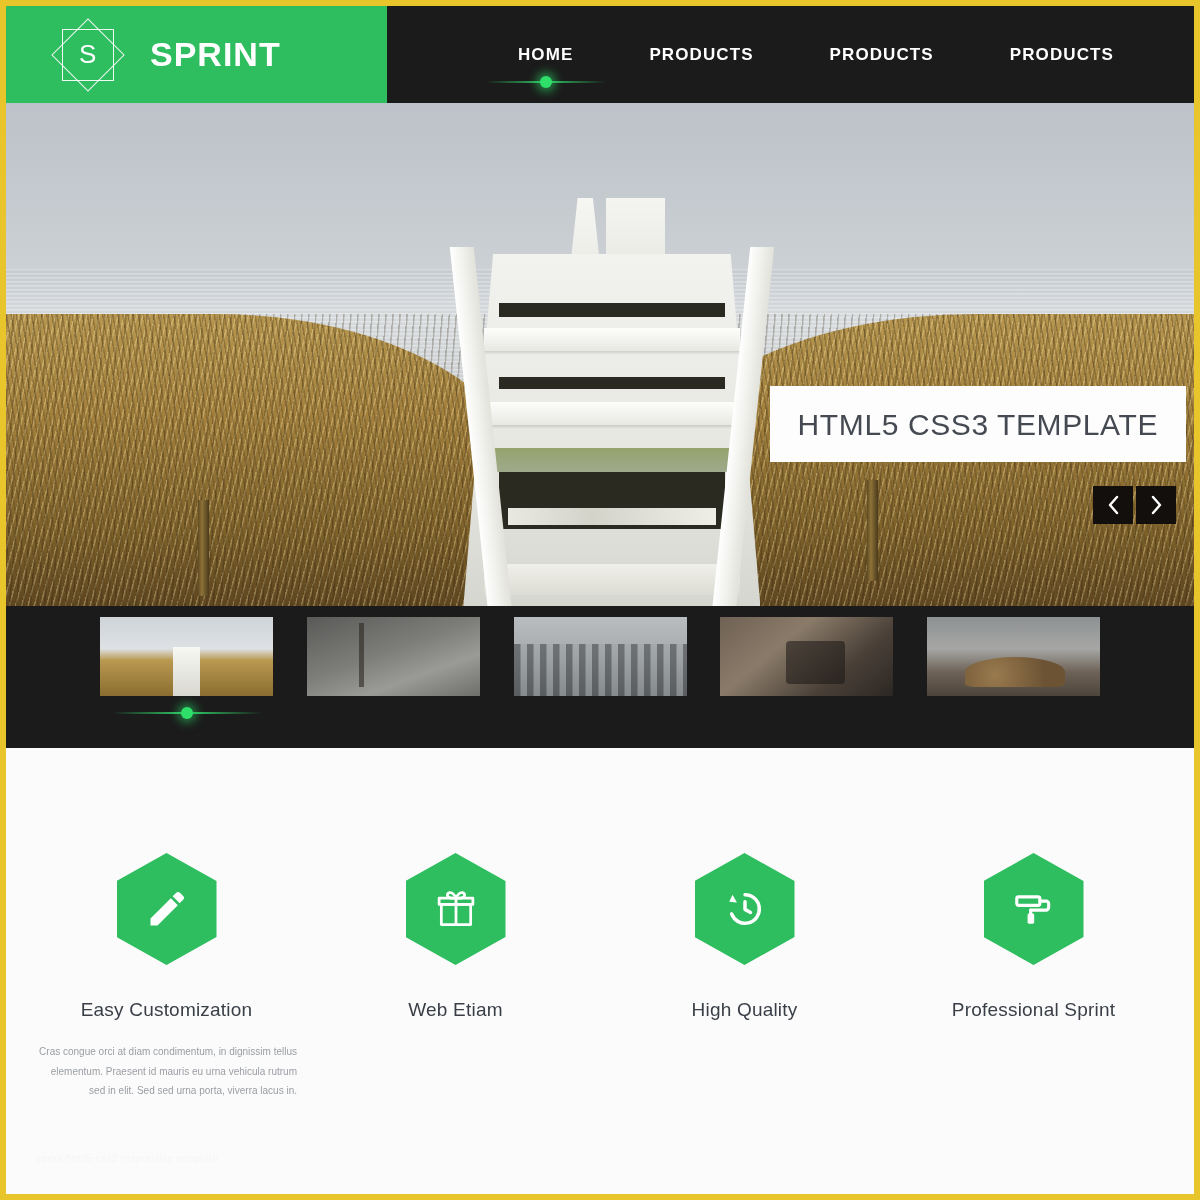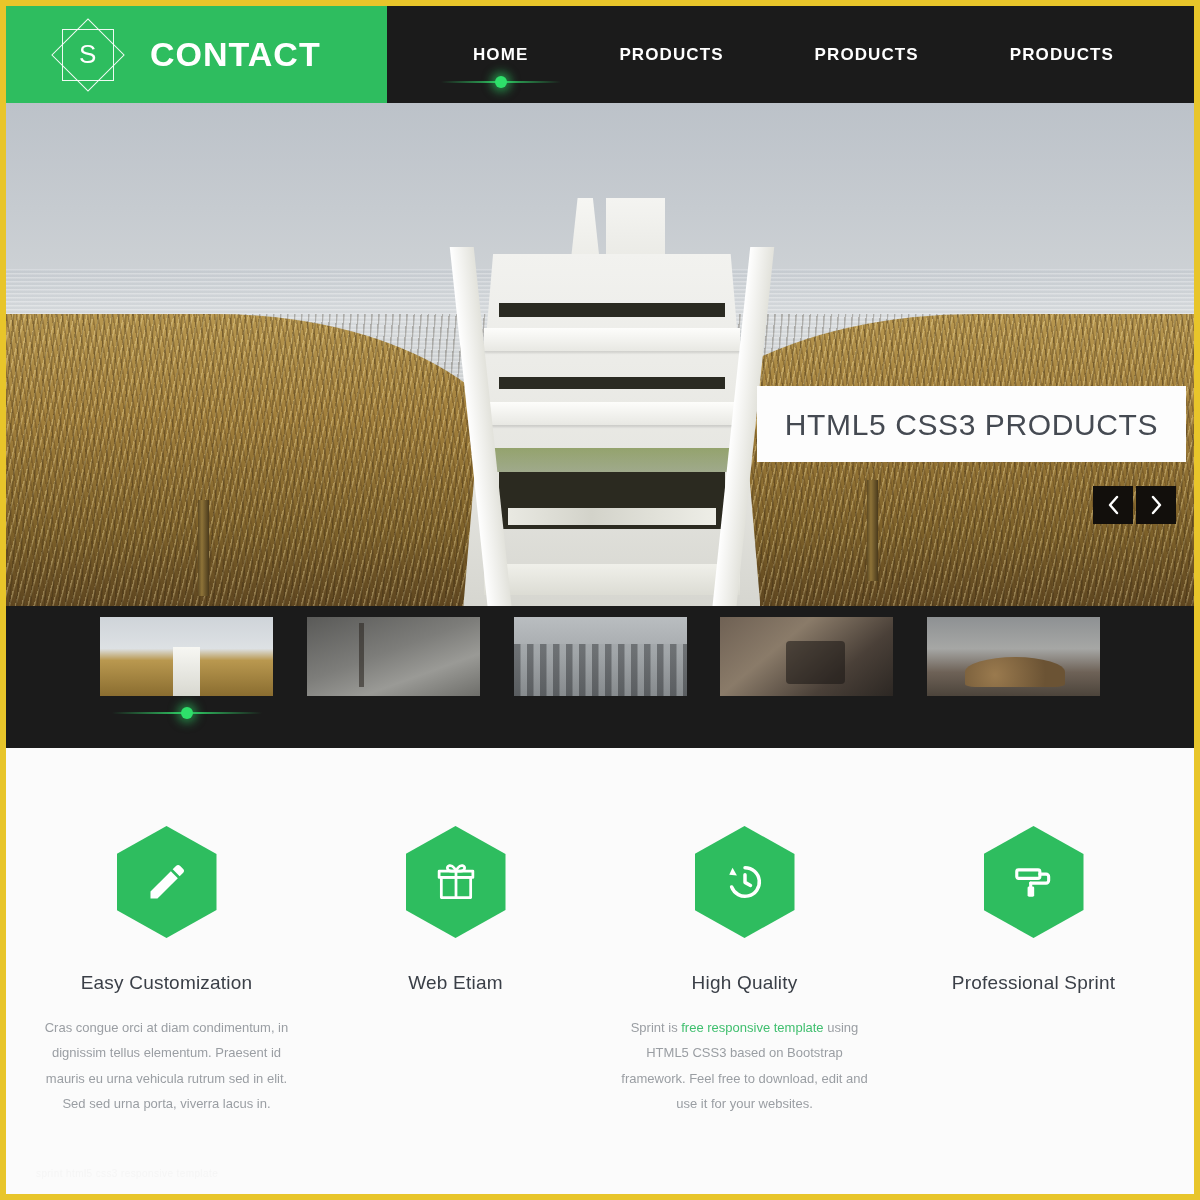"CONTACT" div.brand-name { text: CONTACT -> SPRINT }
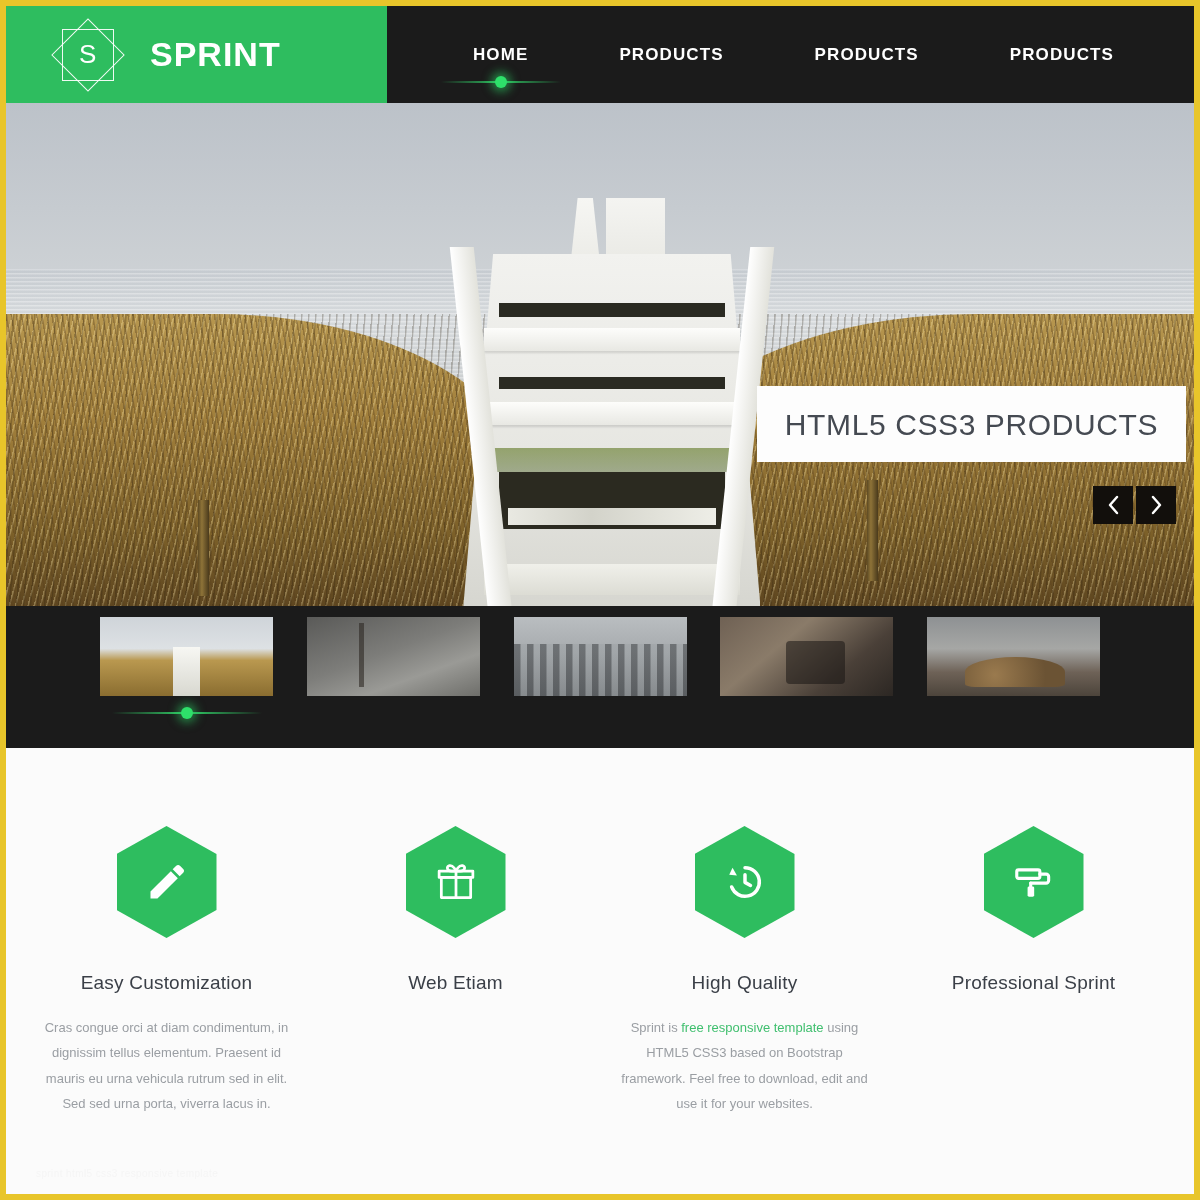"HOME" .nav { gap: 15px -> 0px }
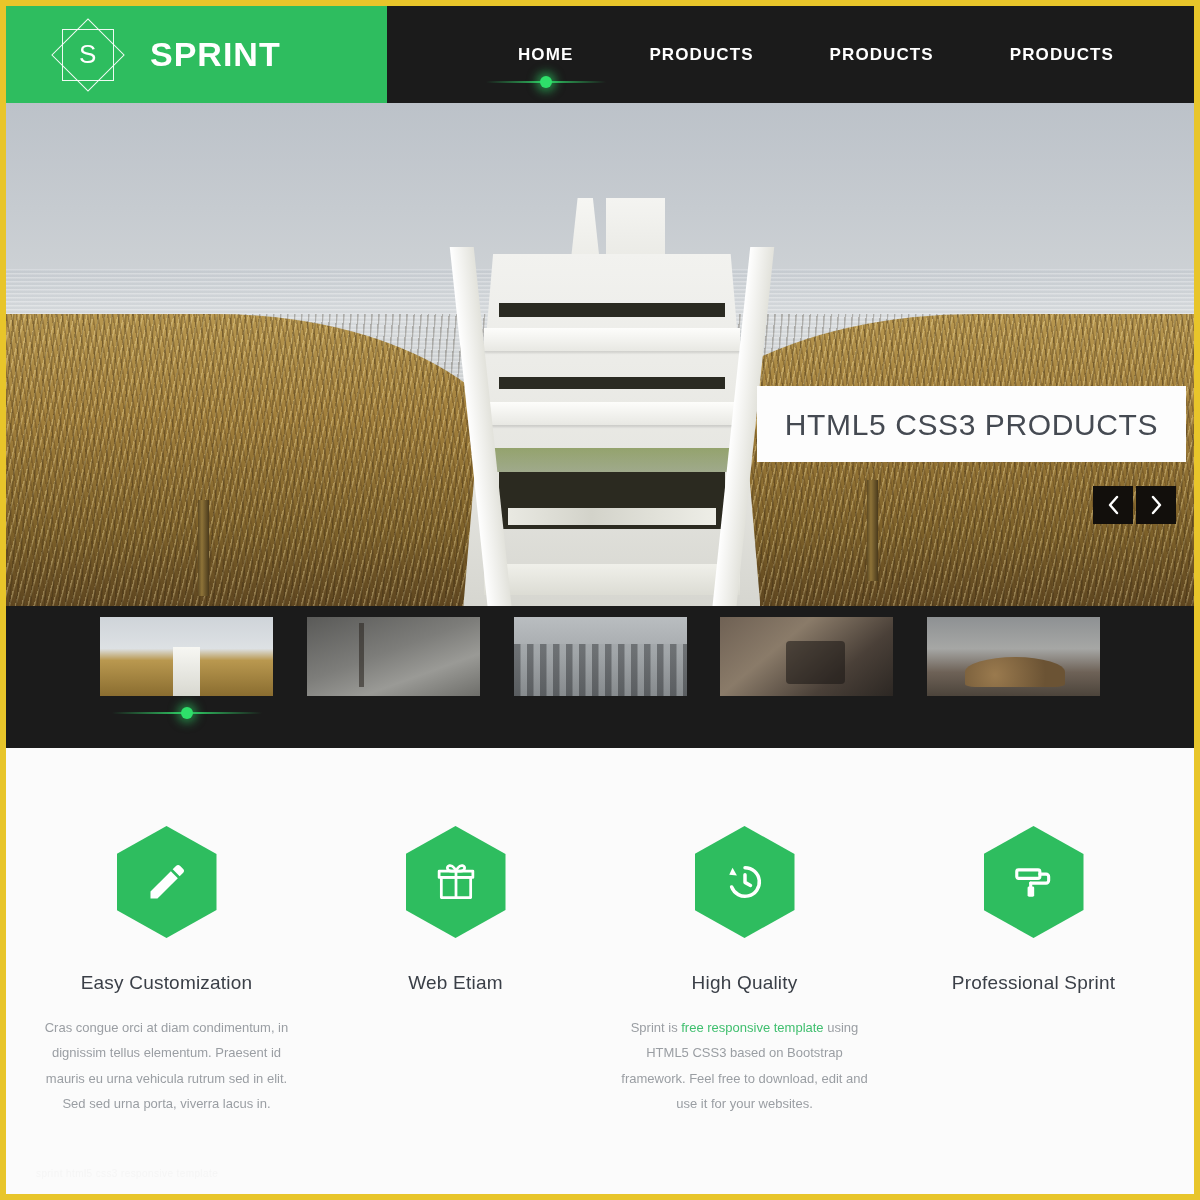"HTML5 CSS3 PRODUCTS" span { text: PRODUCTS -> TEMPLATE }
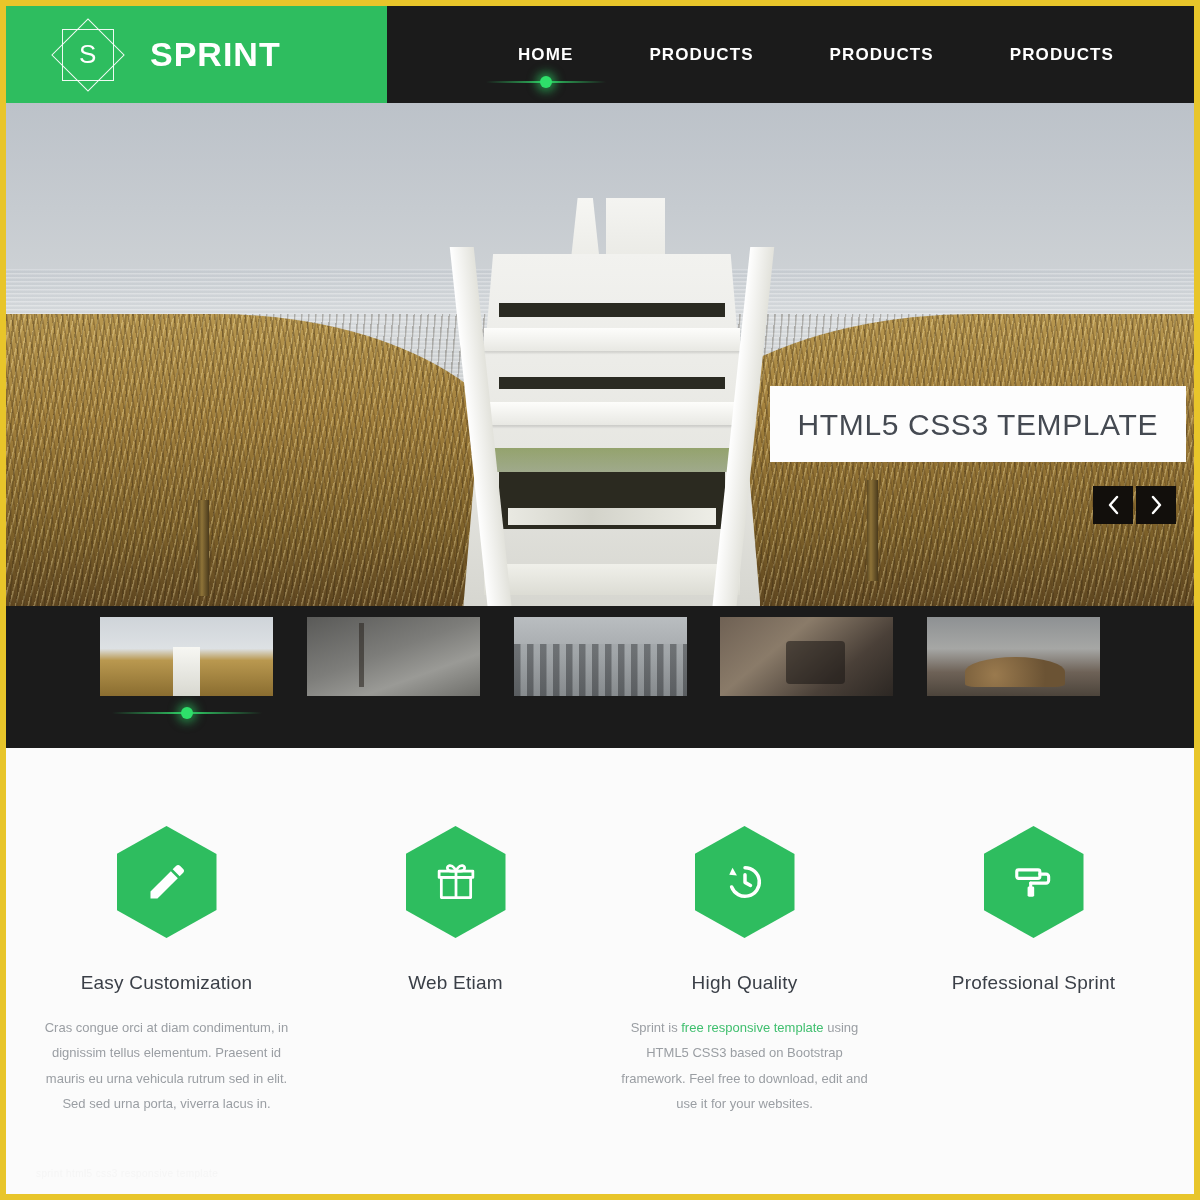"Easy Customization" .features { margin-top: none -> 27px }
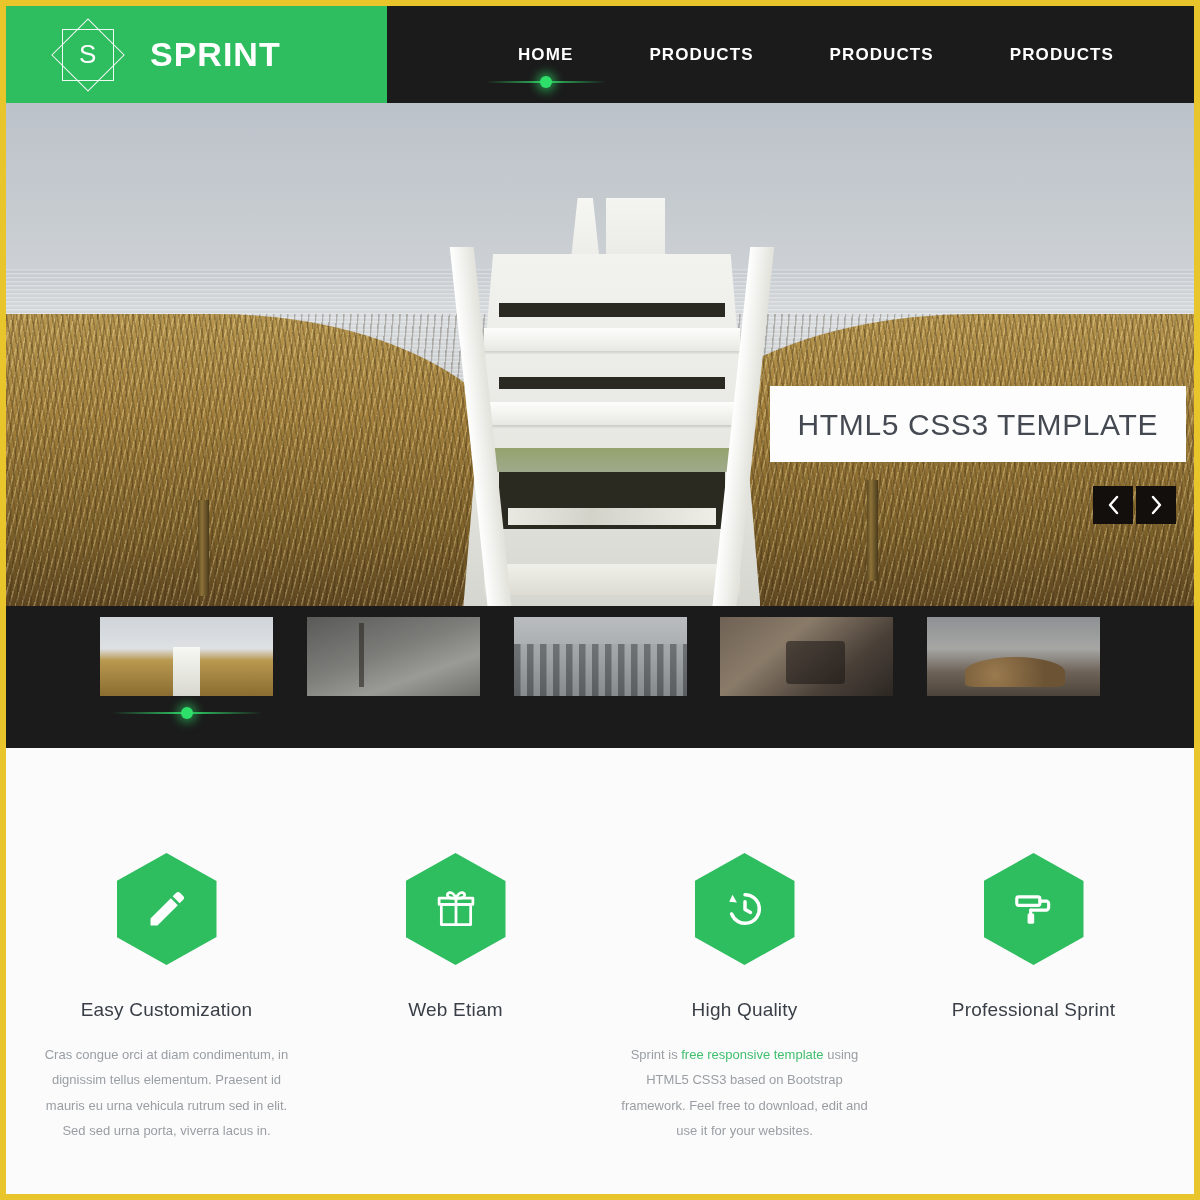"Cras congue orci at diam" .feature p { font-size: 13px -> 10px; text-align: none -> right }
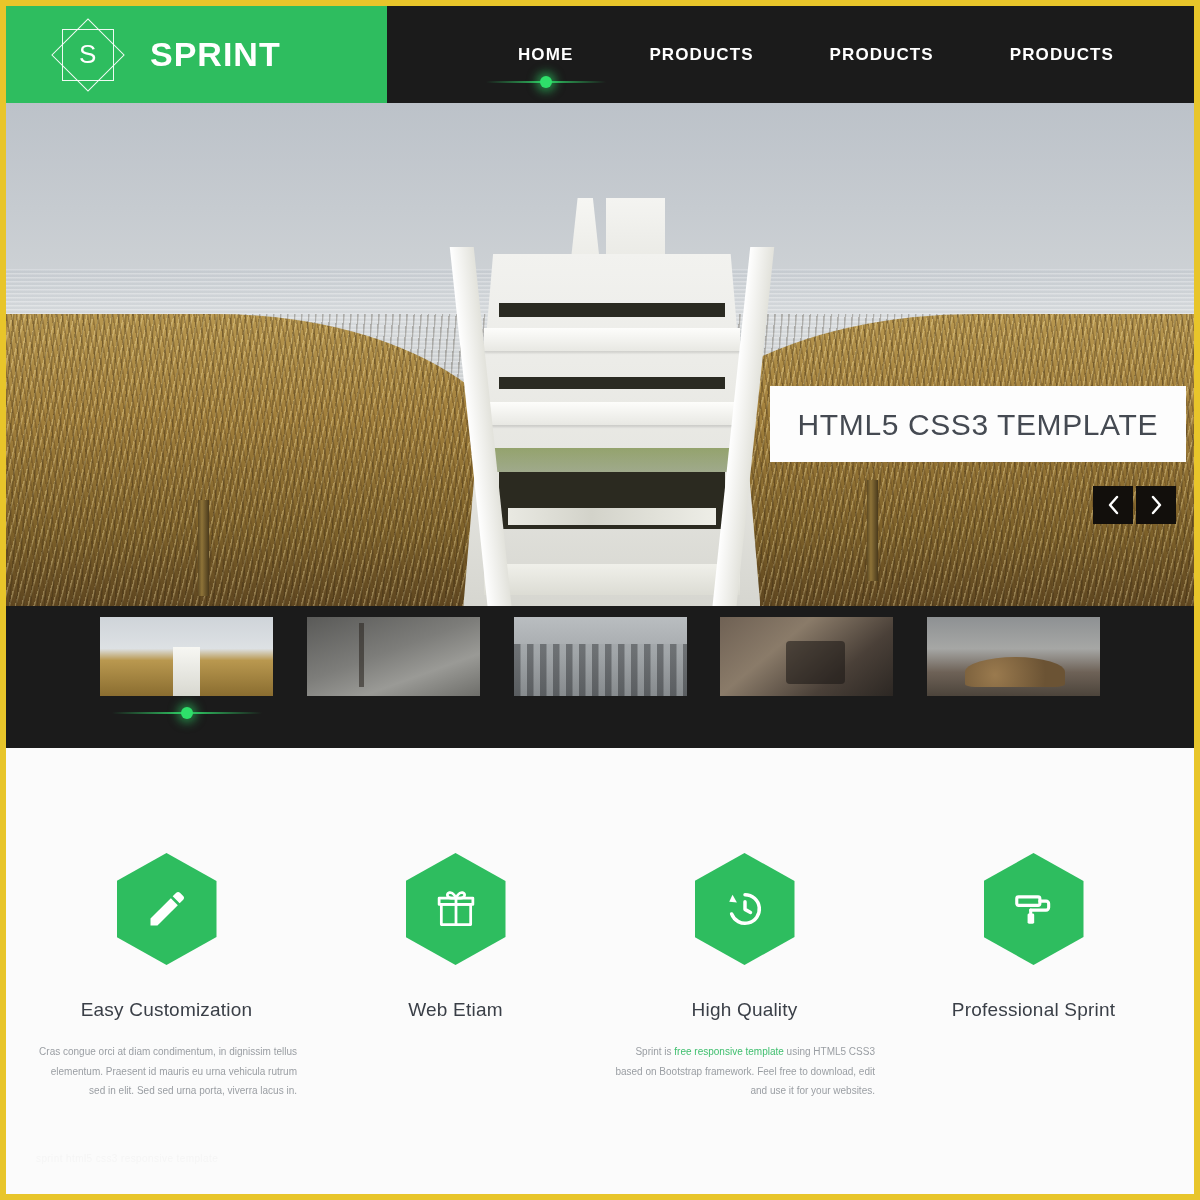"Sprint is free responsive template" p { html: <p><span>Sprint is </span><a>free responsive template</a><span> using HTML5 CSS3 based on Bootstrap framework. Feel free to download, edit and use it for your websites.</span></p> -> none }
